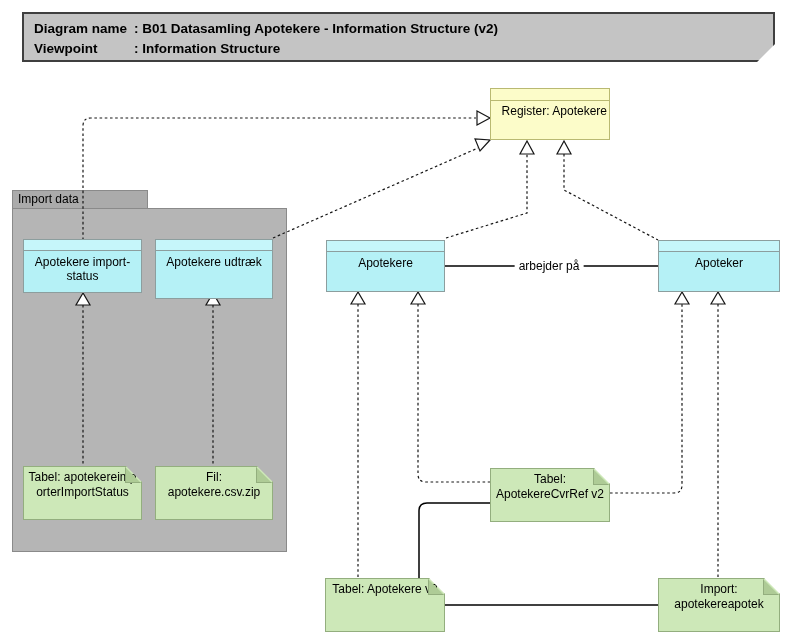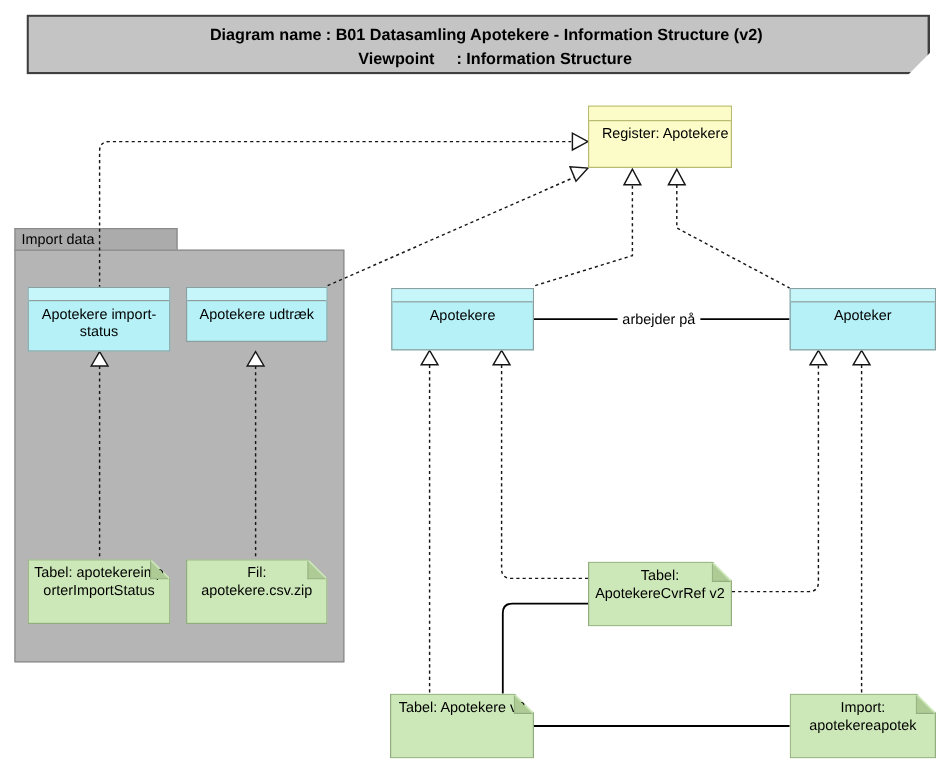"Diagram name : B01 Datasamling" .title-block { text-align: center -> none }
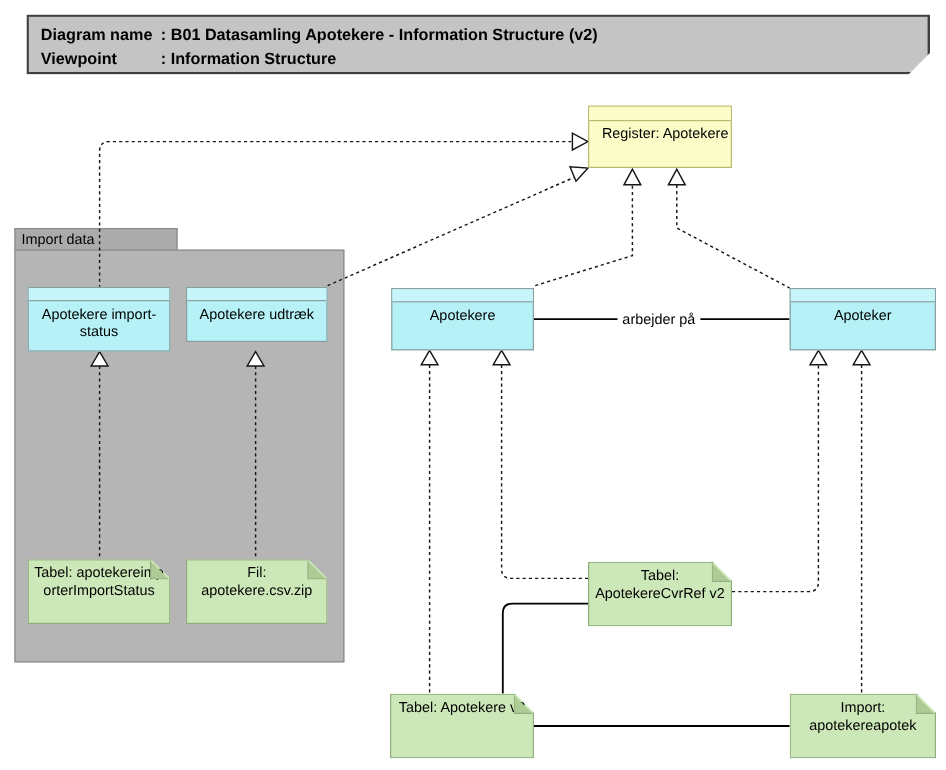"Apotekere udtræk" div.obj { height: 46px -> 60px }
